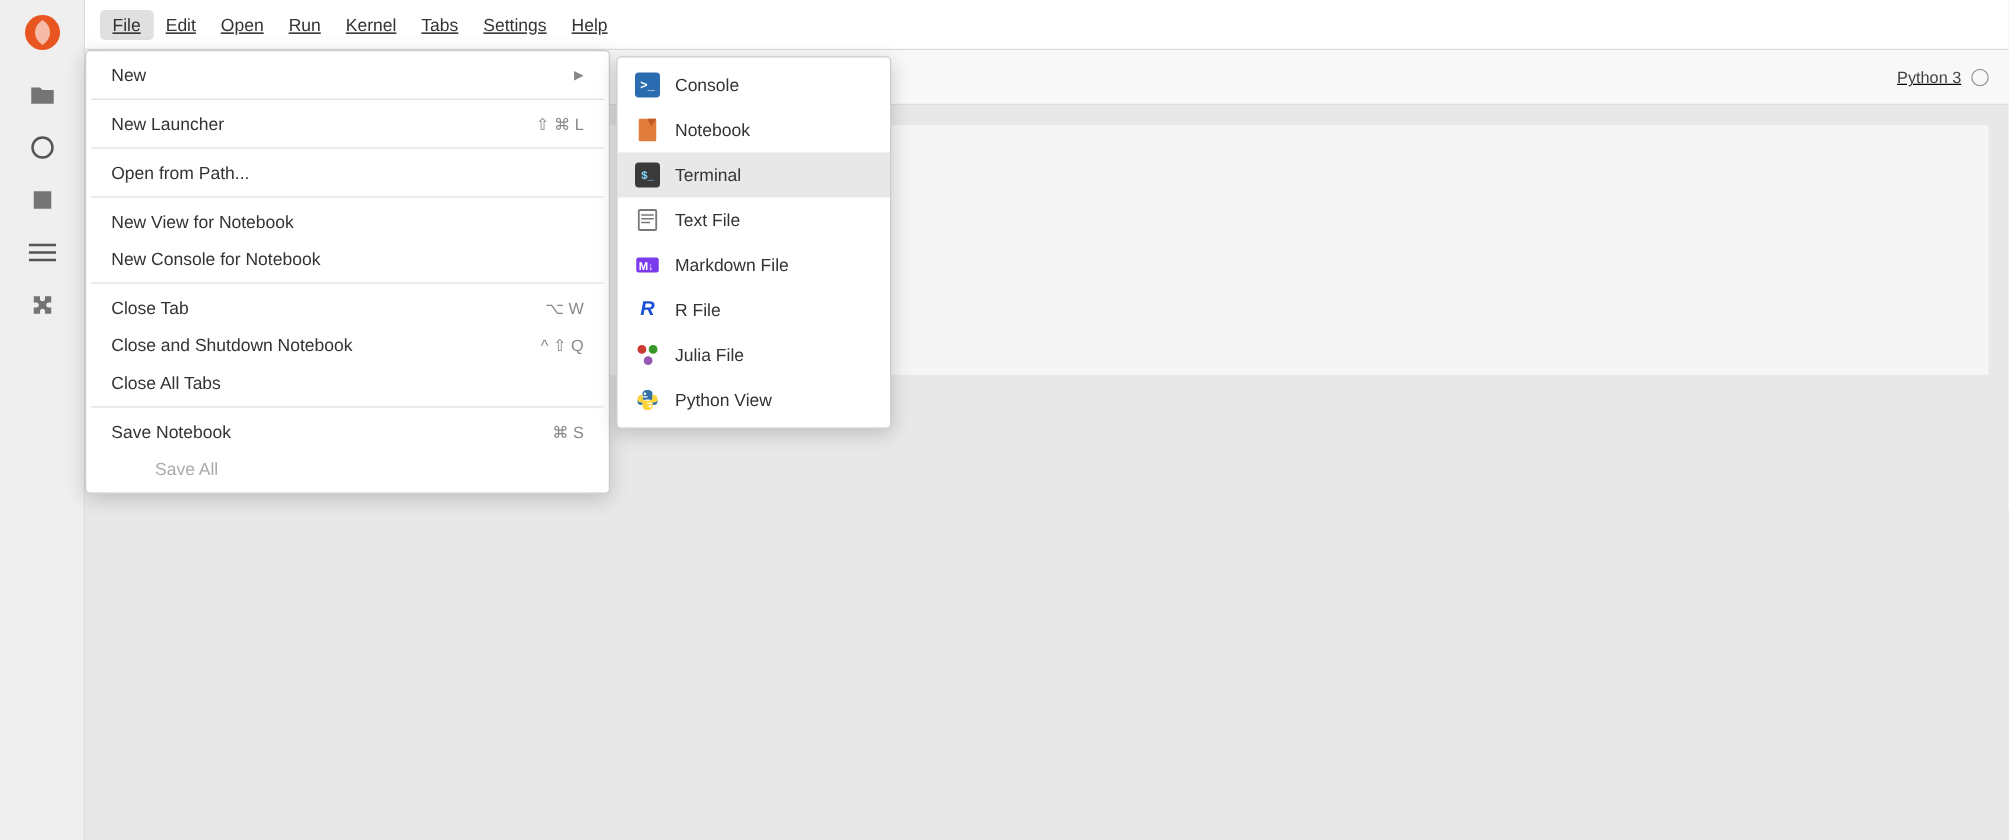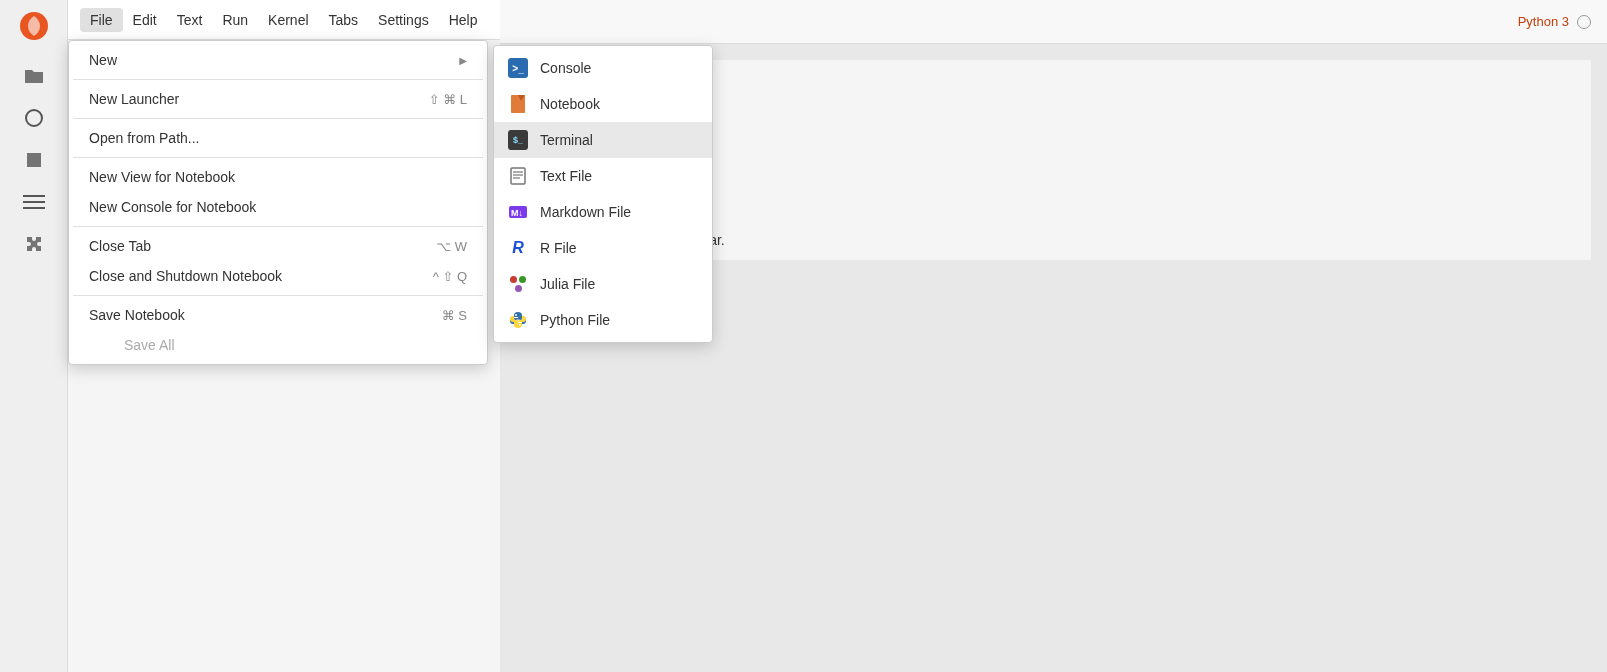"File" .main-area { flex-direction: row -> column; text-decoration: none -> underline }
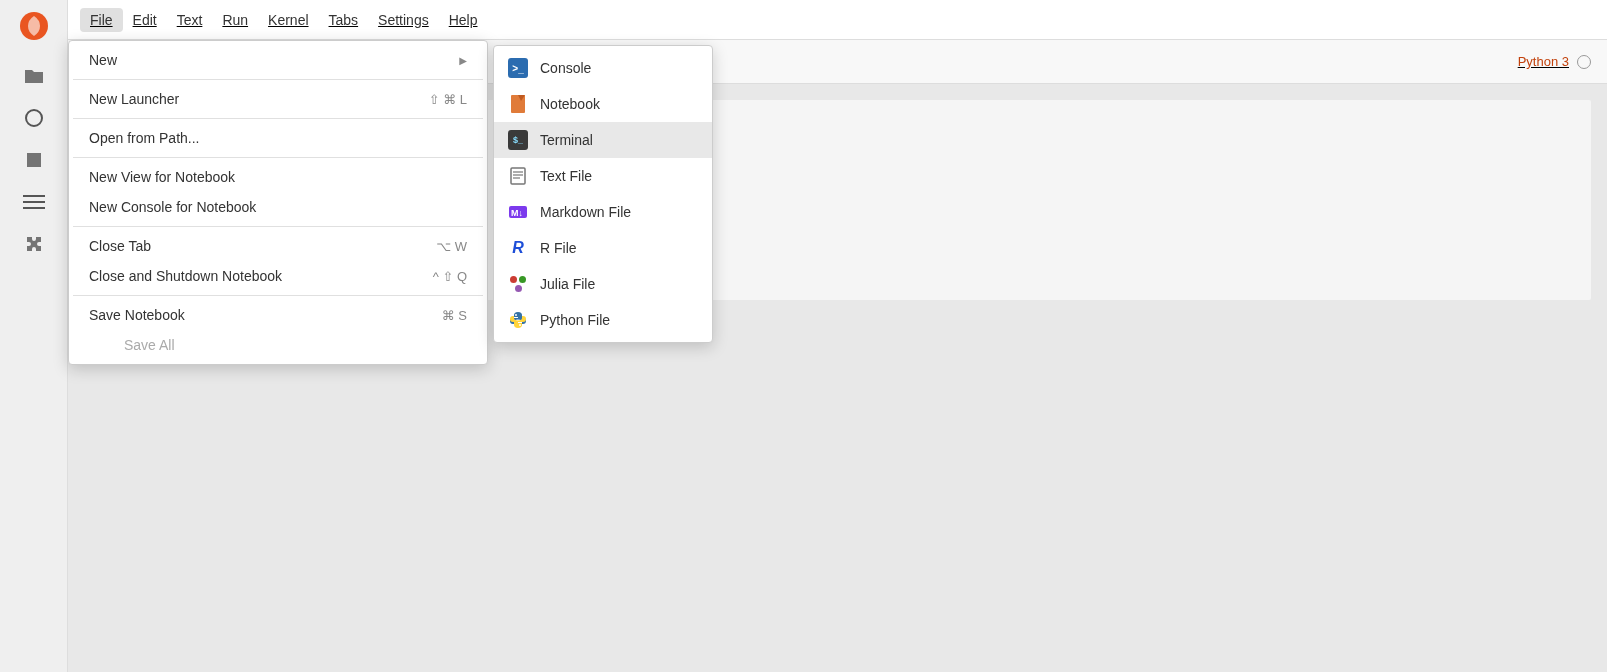"Text" div.menu-item { text: Text -> Open }
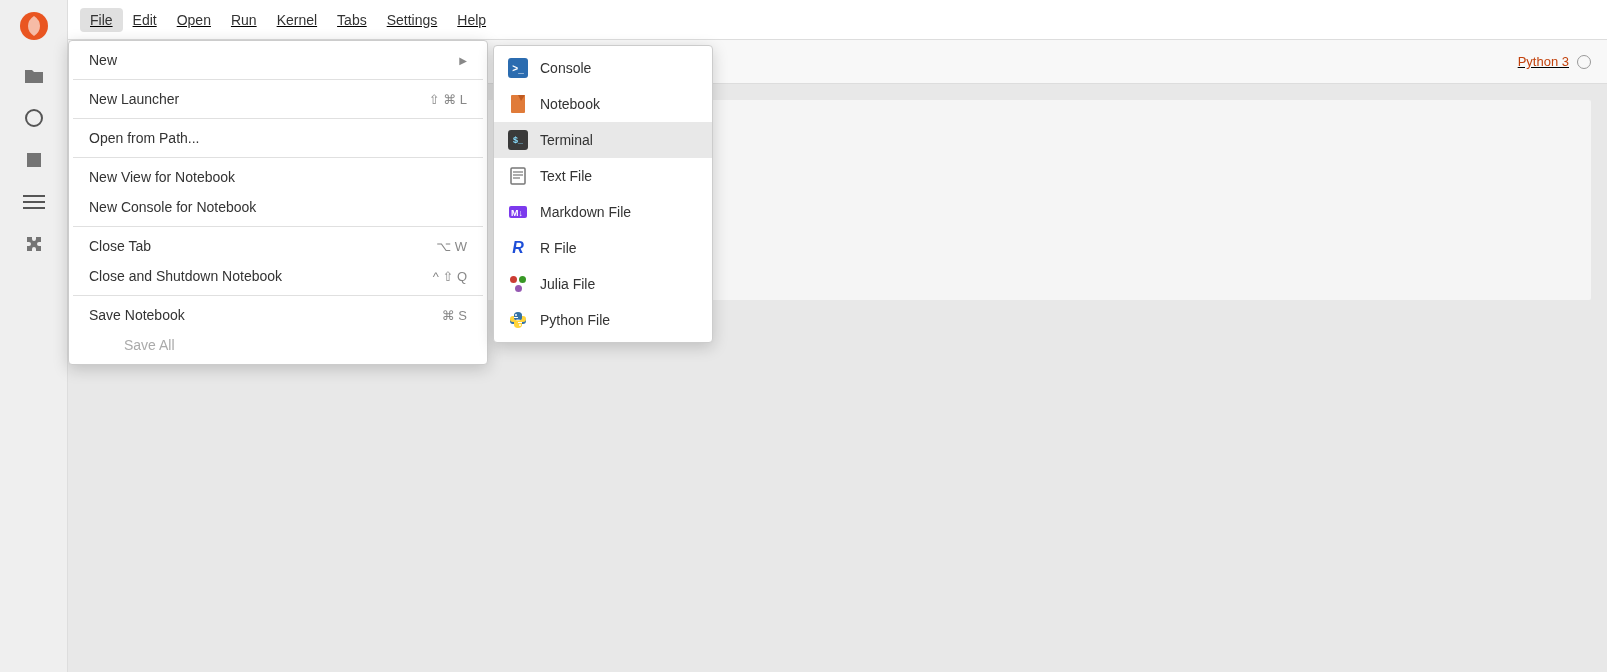"Python 3" .kernel-status { color: #c2410c -> #404040 }
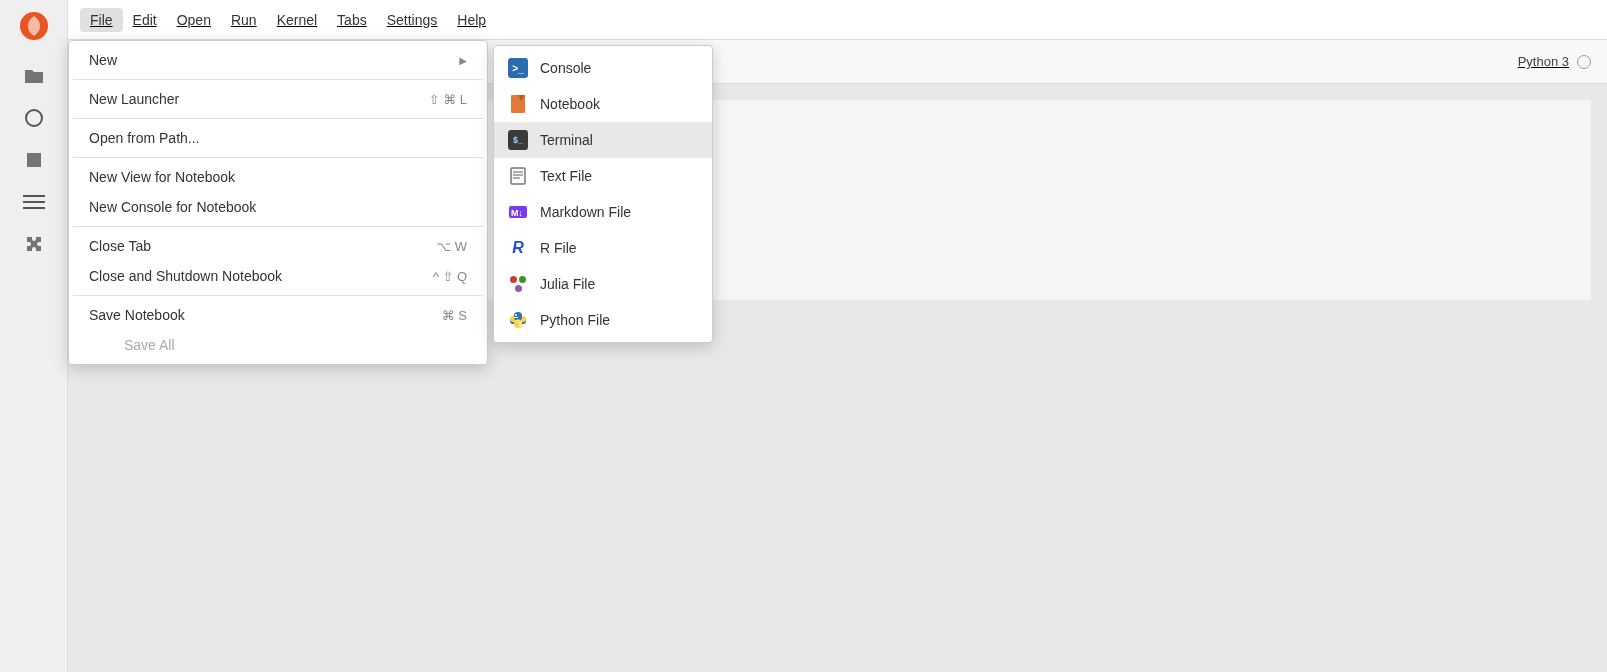"Close All Tabs" div.dropdown-item { html: none -> <div> <span>Close All Tabs</span> </div> }
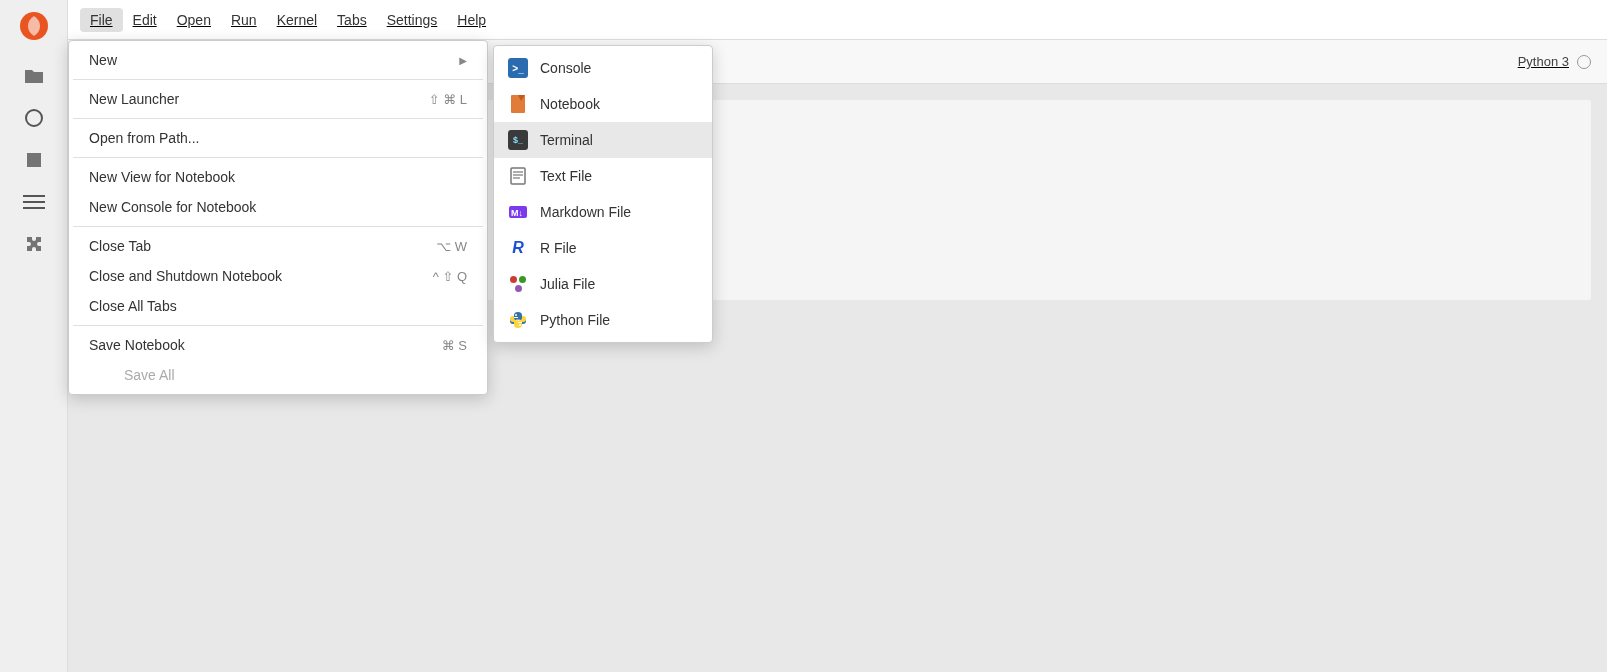"Python File" span { text: File -> View }
